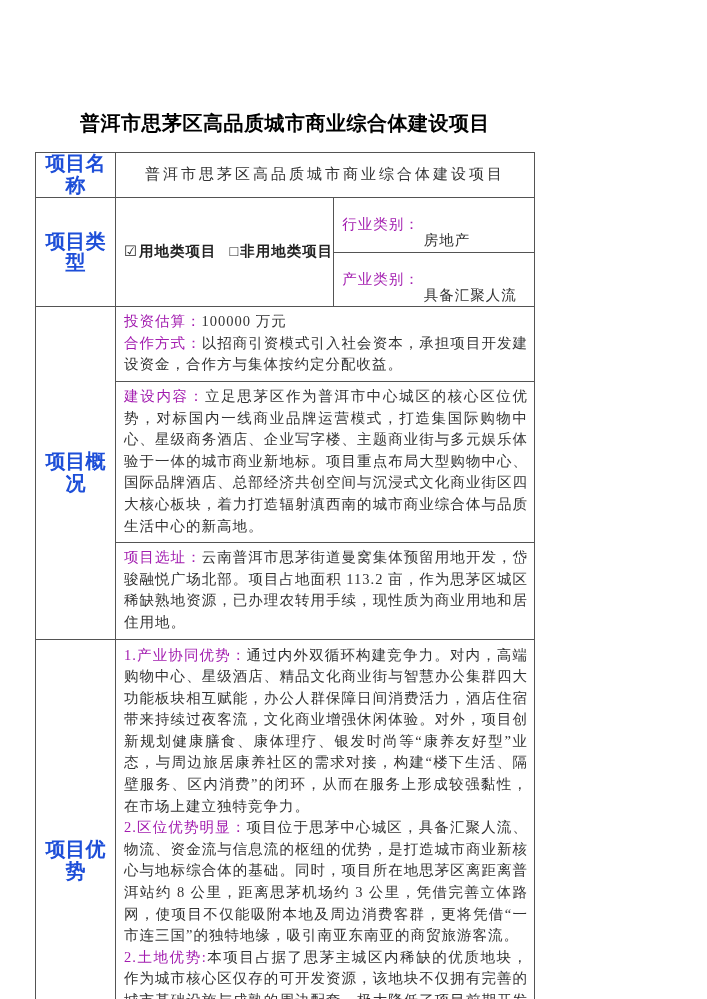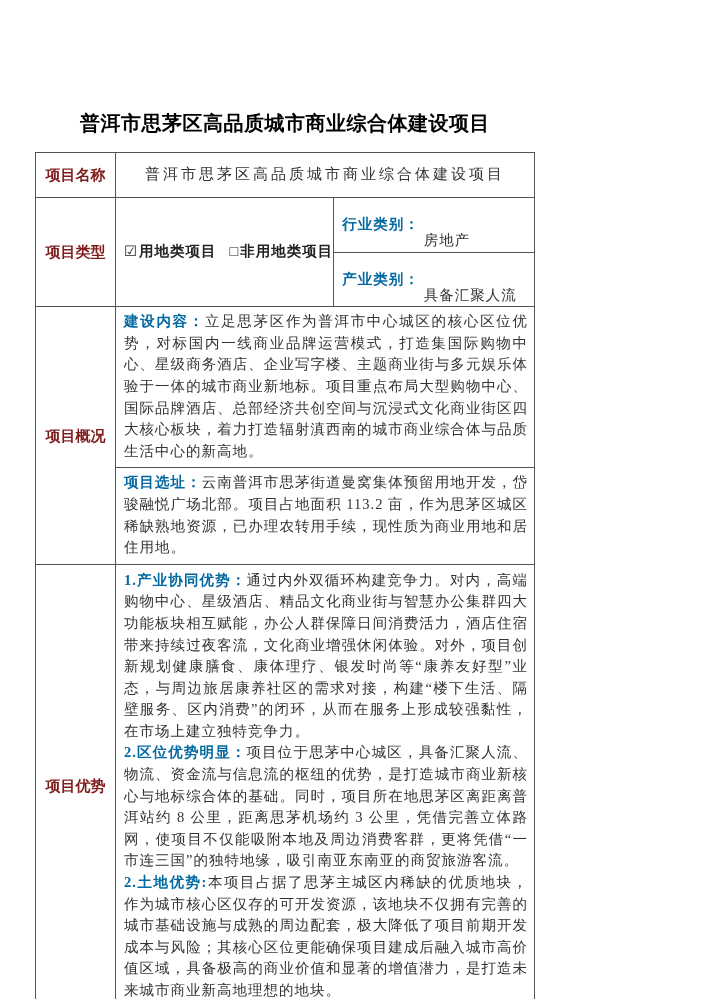"项目名称" .th { color: #7f1d1d -> #1d4ed8; font-size: 15px -> 20px }
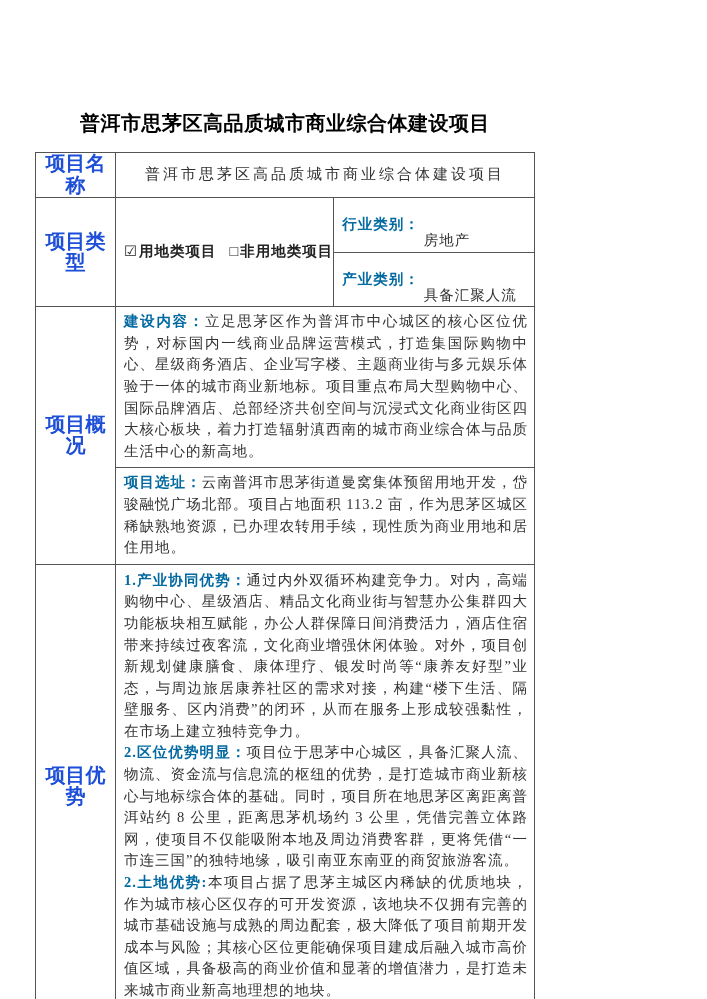"行业类别：" .lbl { color: #0369a1 -> #a21caf; font-weight: bold -> normal }
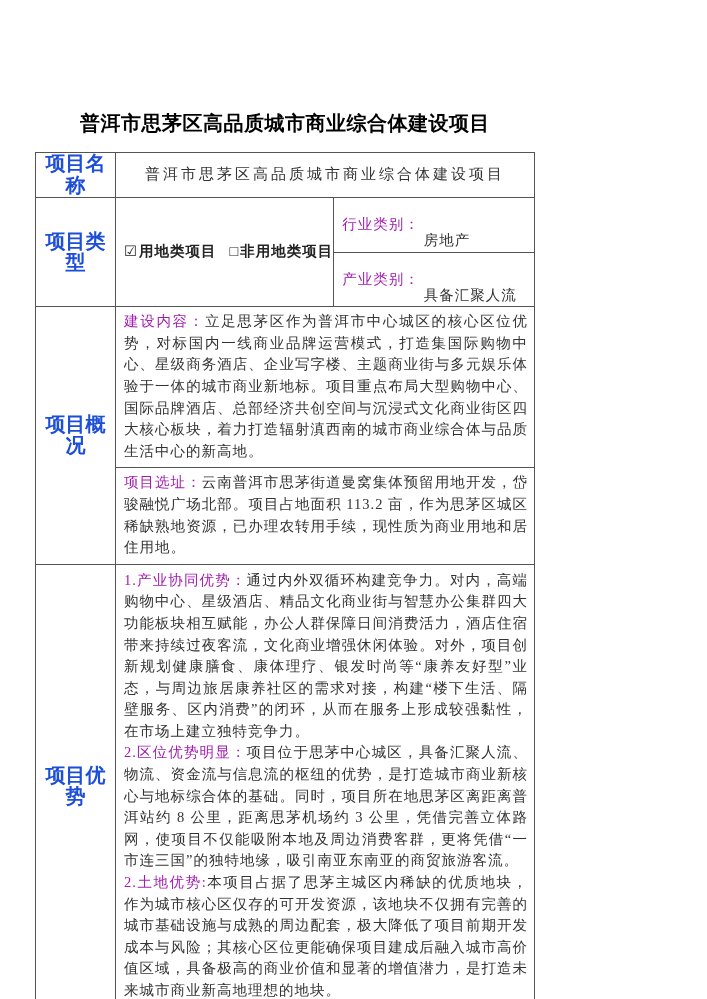"投资估算：100000 万元" div.sub-cell { html: none -> <div> <span>投资估算：</span><span>100000 万元</span> <br> <span>合作方式：</span><span>以招商引资模式引入社会资本，承担项目开发建设资金，合作方与集体按约定分配收益。</span> </div> }
